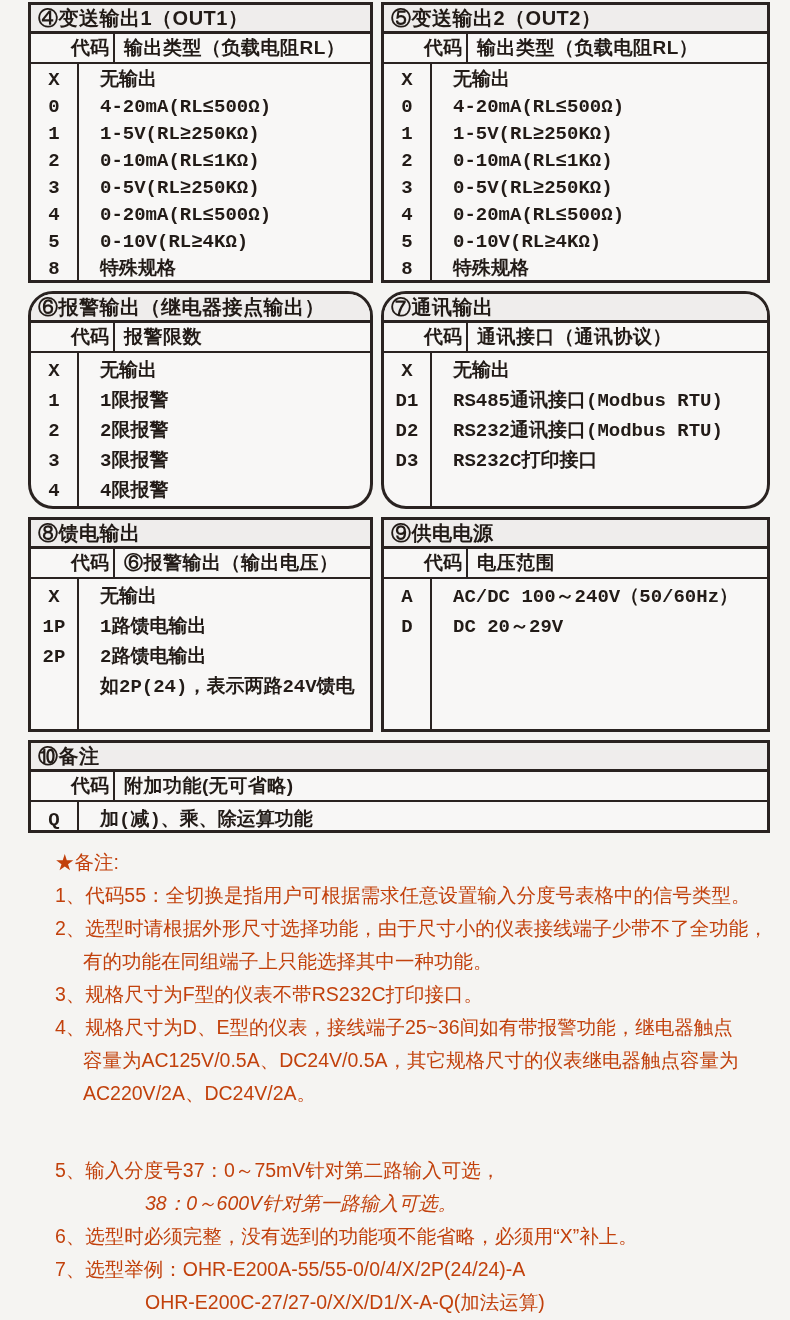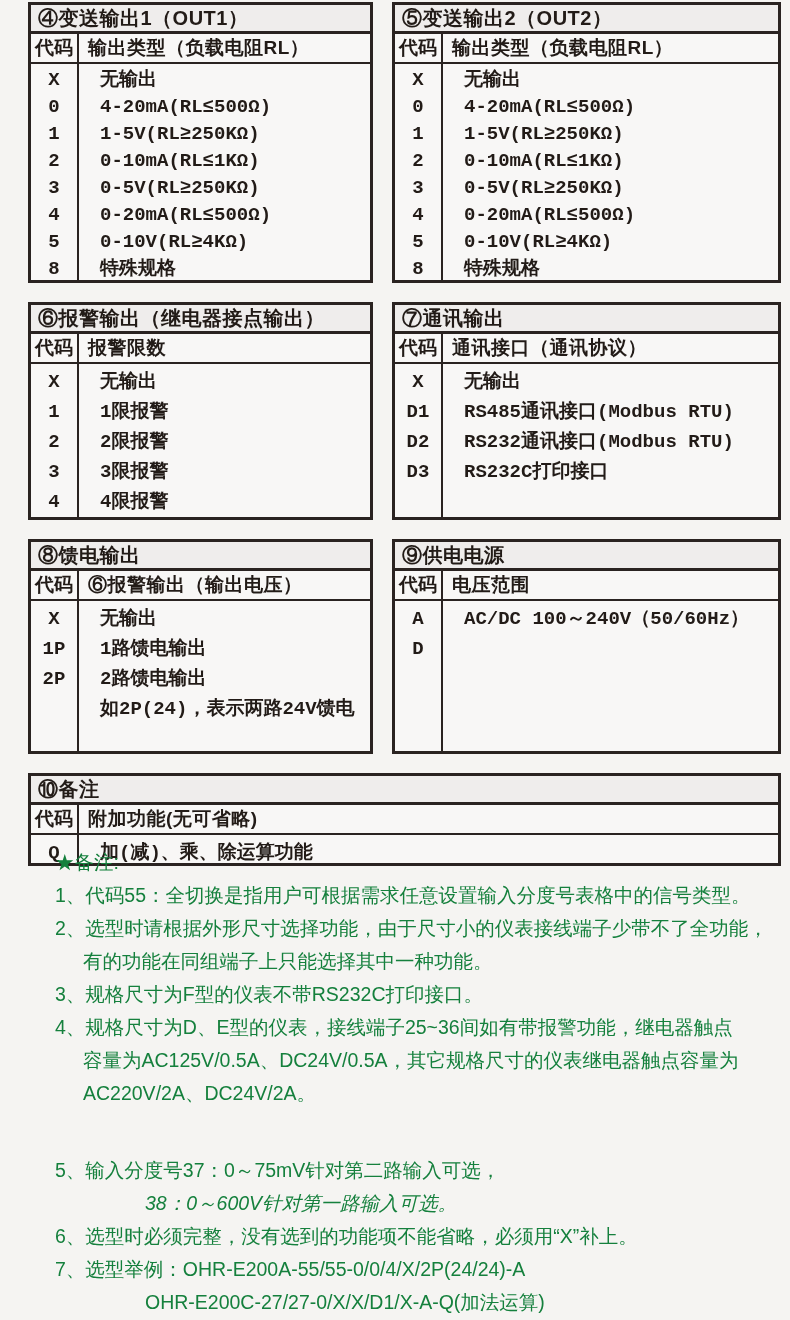"④变送输出1（OUT1）" .tables { gap: 19px -> 8px }
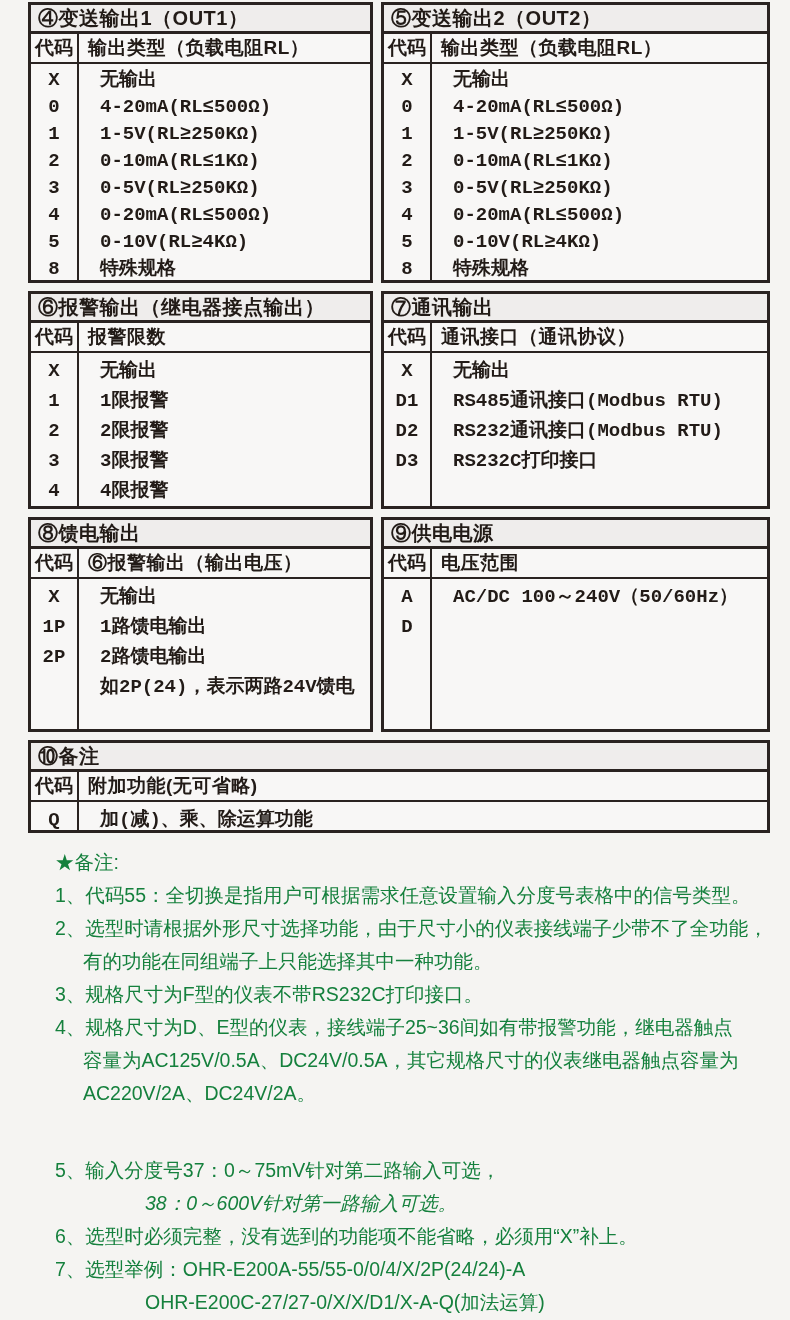"代码" .tbl-head .code { margin-left: none -> 36px }
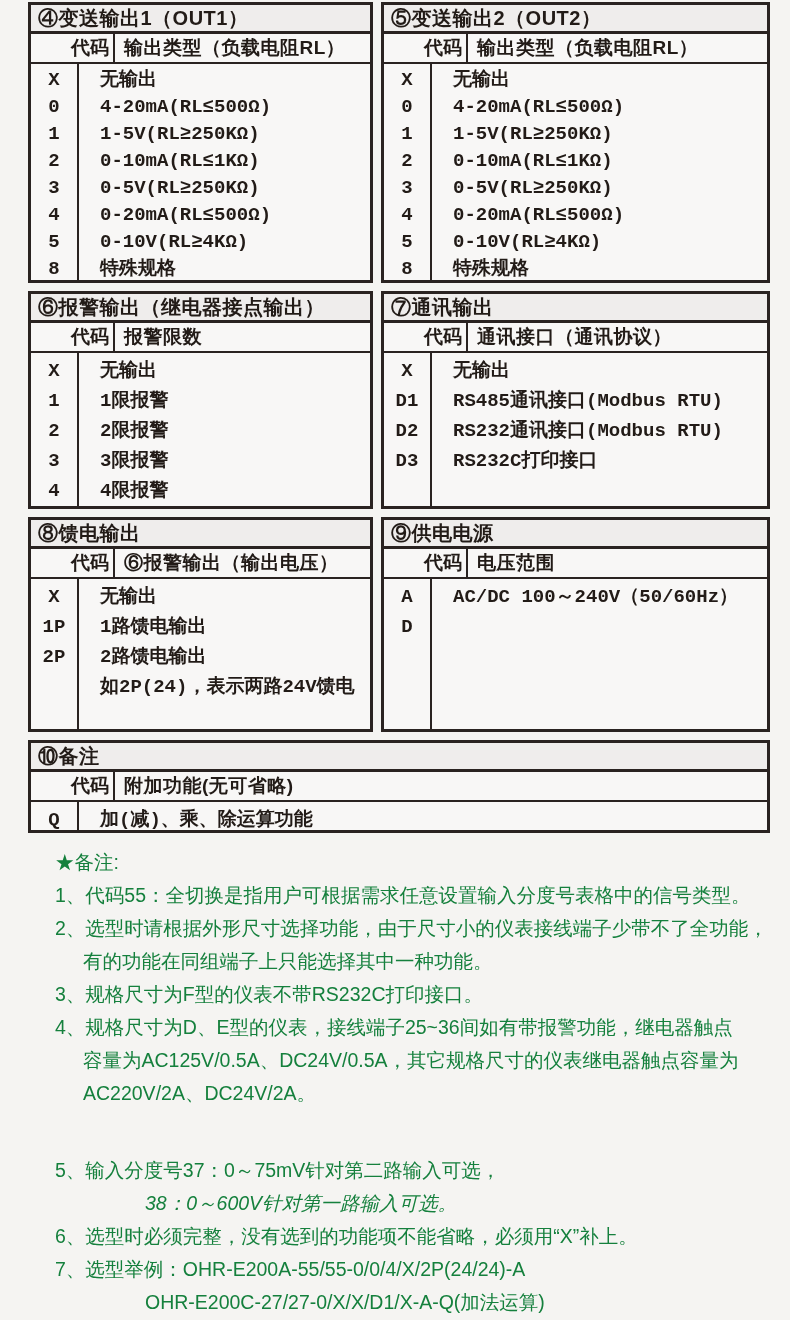"⑥报警输出（继电器接点输出）" .sec-2,.sec-3 { border-radius: none -> 25px }
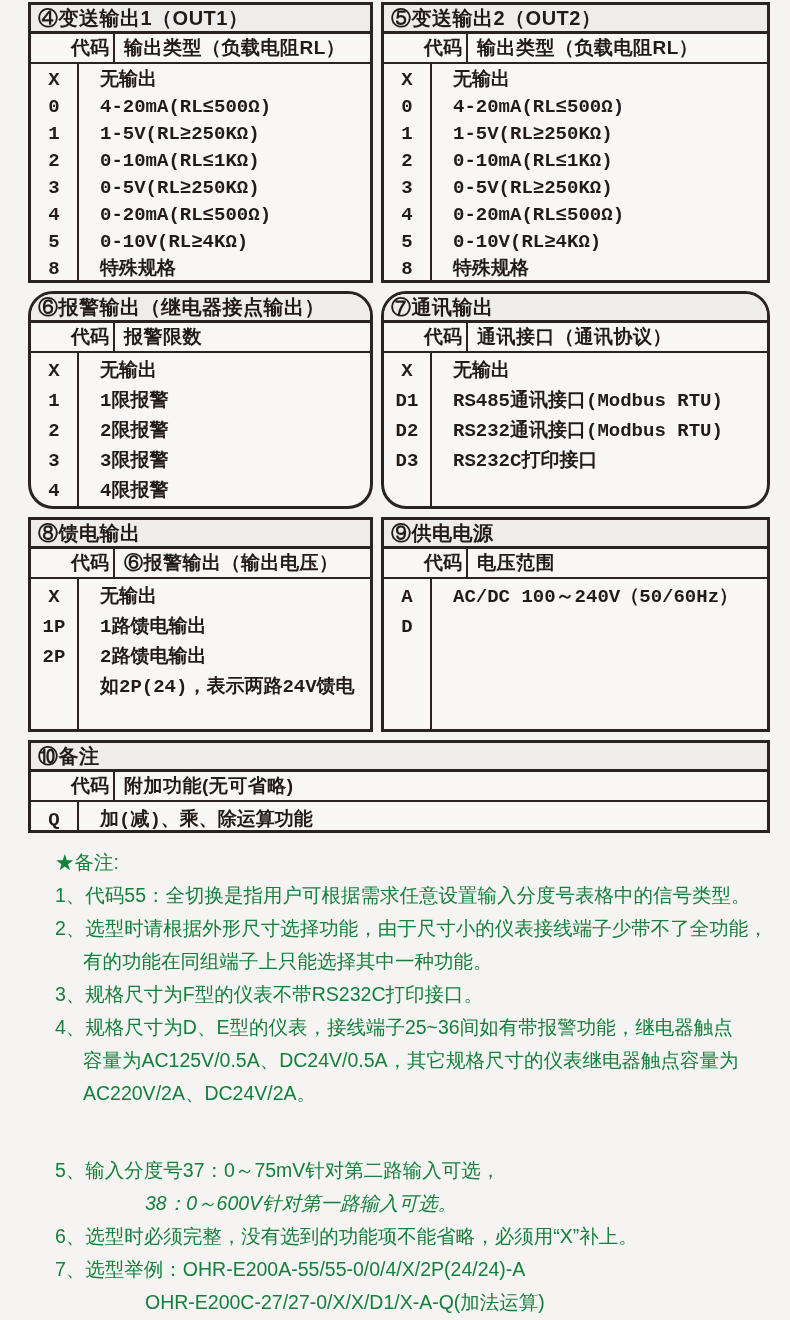"DC 20～29V" div { html: none -> <div>DC 20～29V</div> }
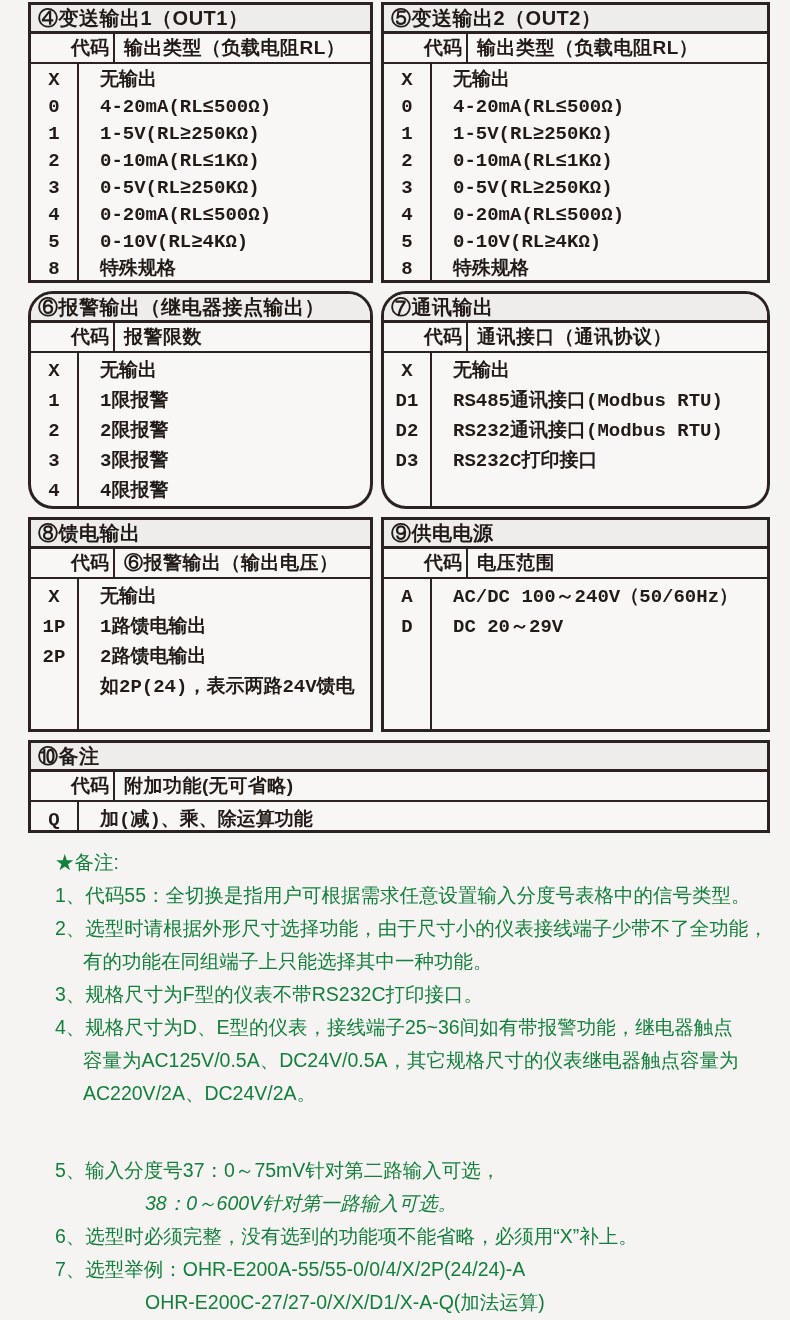"★备注:" .notes { color: #15803d -> #c2410c }
